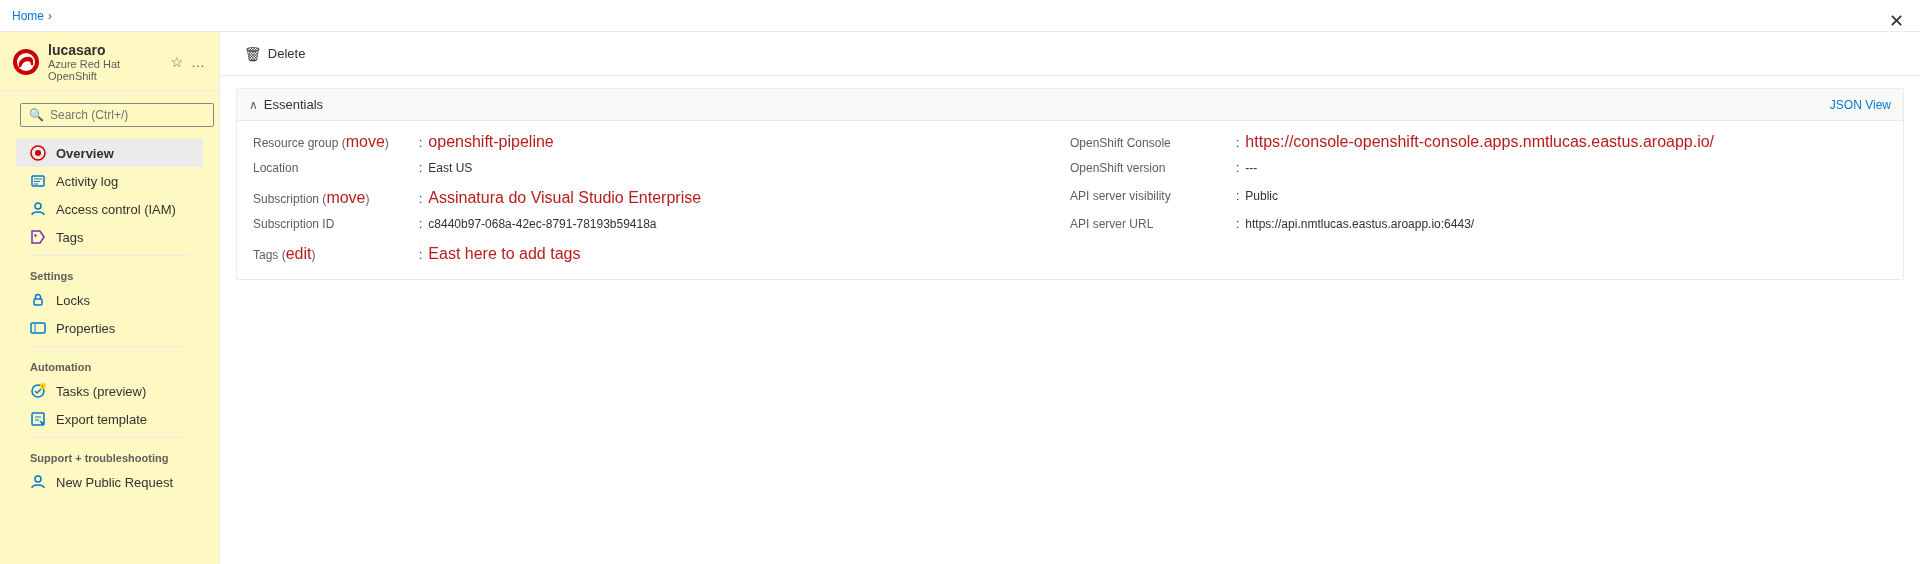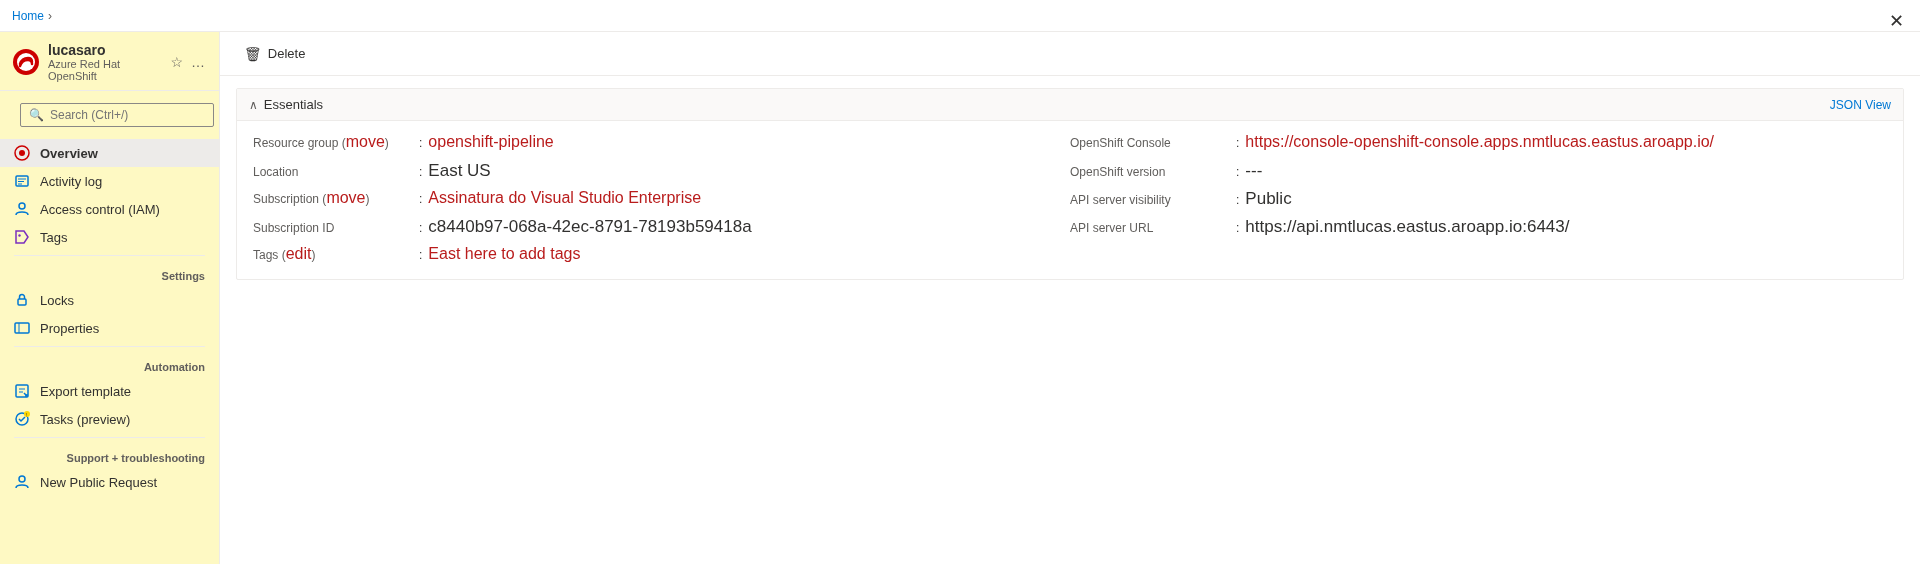"Overview" .sidebar-nav { padding: 4px 0 -> 4px 16px; text-align: right -> none }
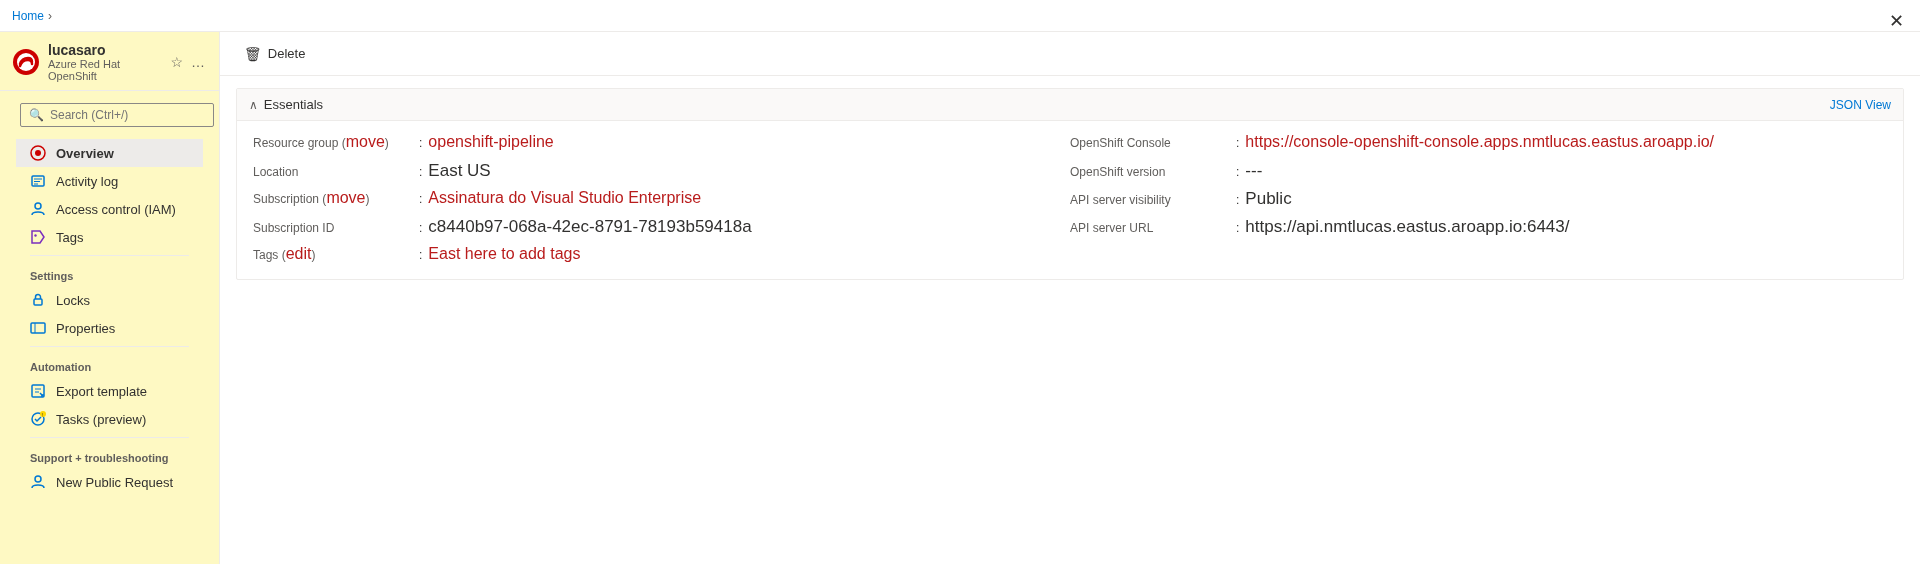"East US" .essentials-value { font-size: 17px -> 12px }
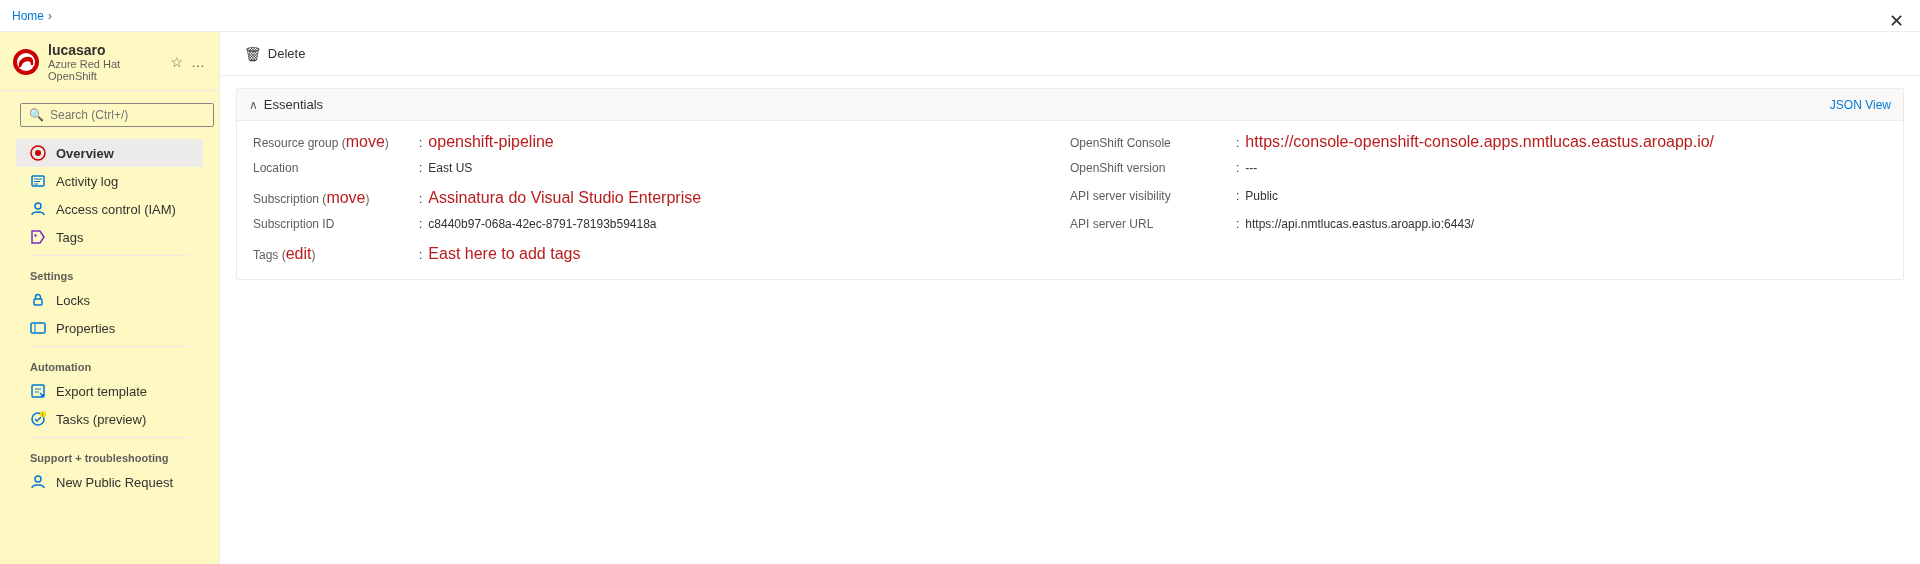"Export template" a.nav-item { order: before "Tasks (preview)" -> after "Tasks (preview)" }
